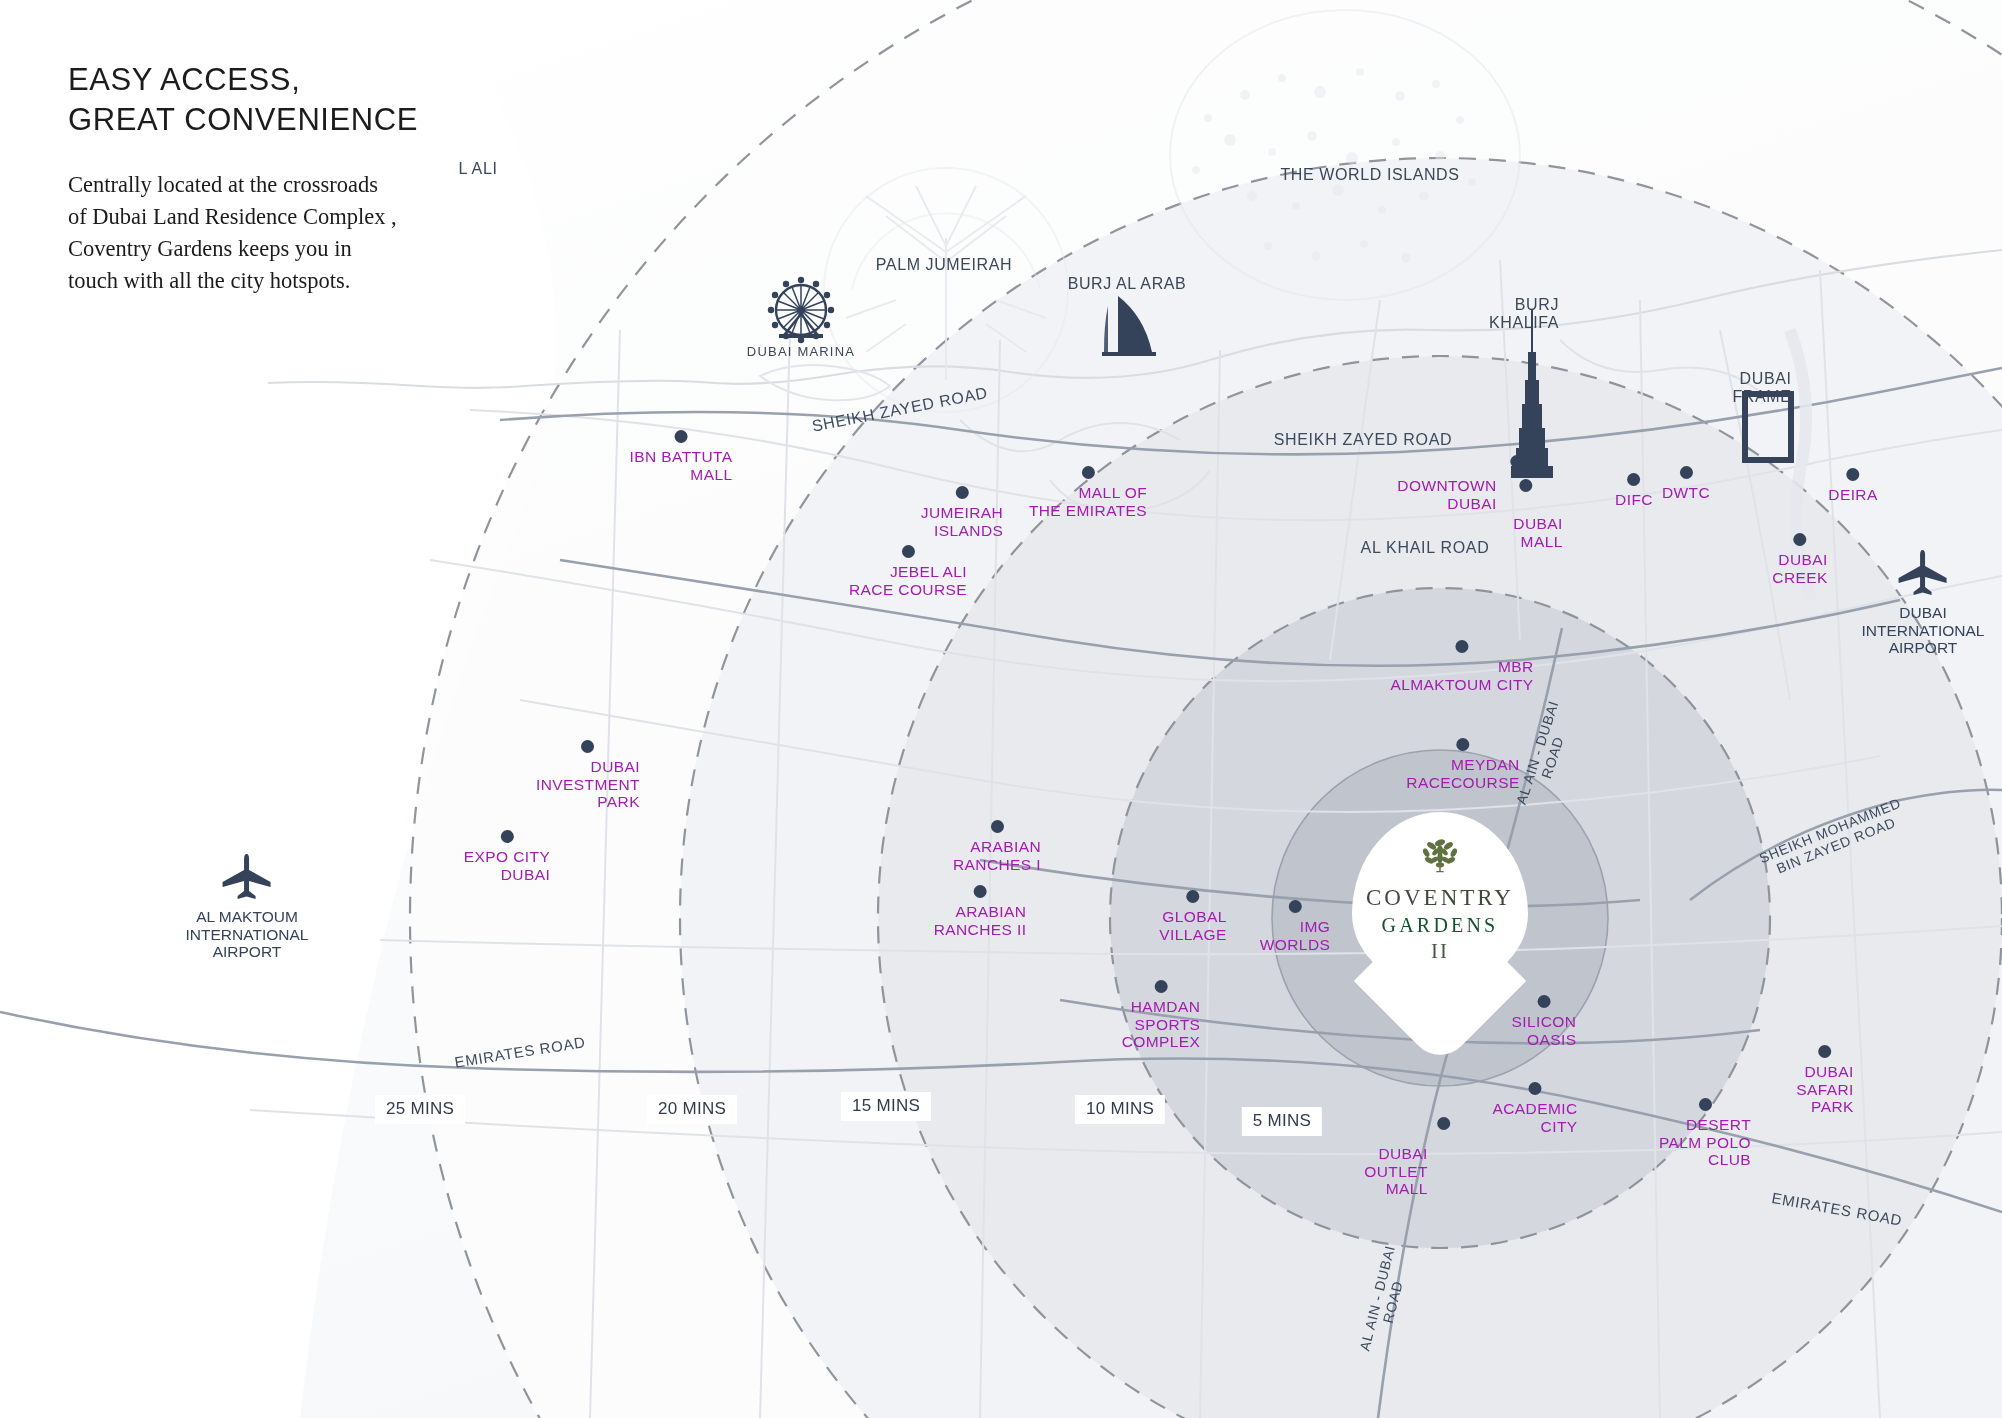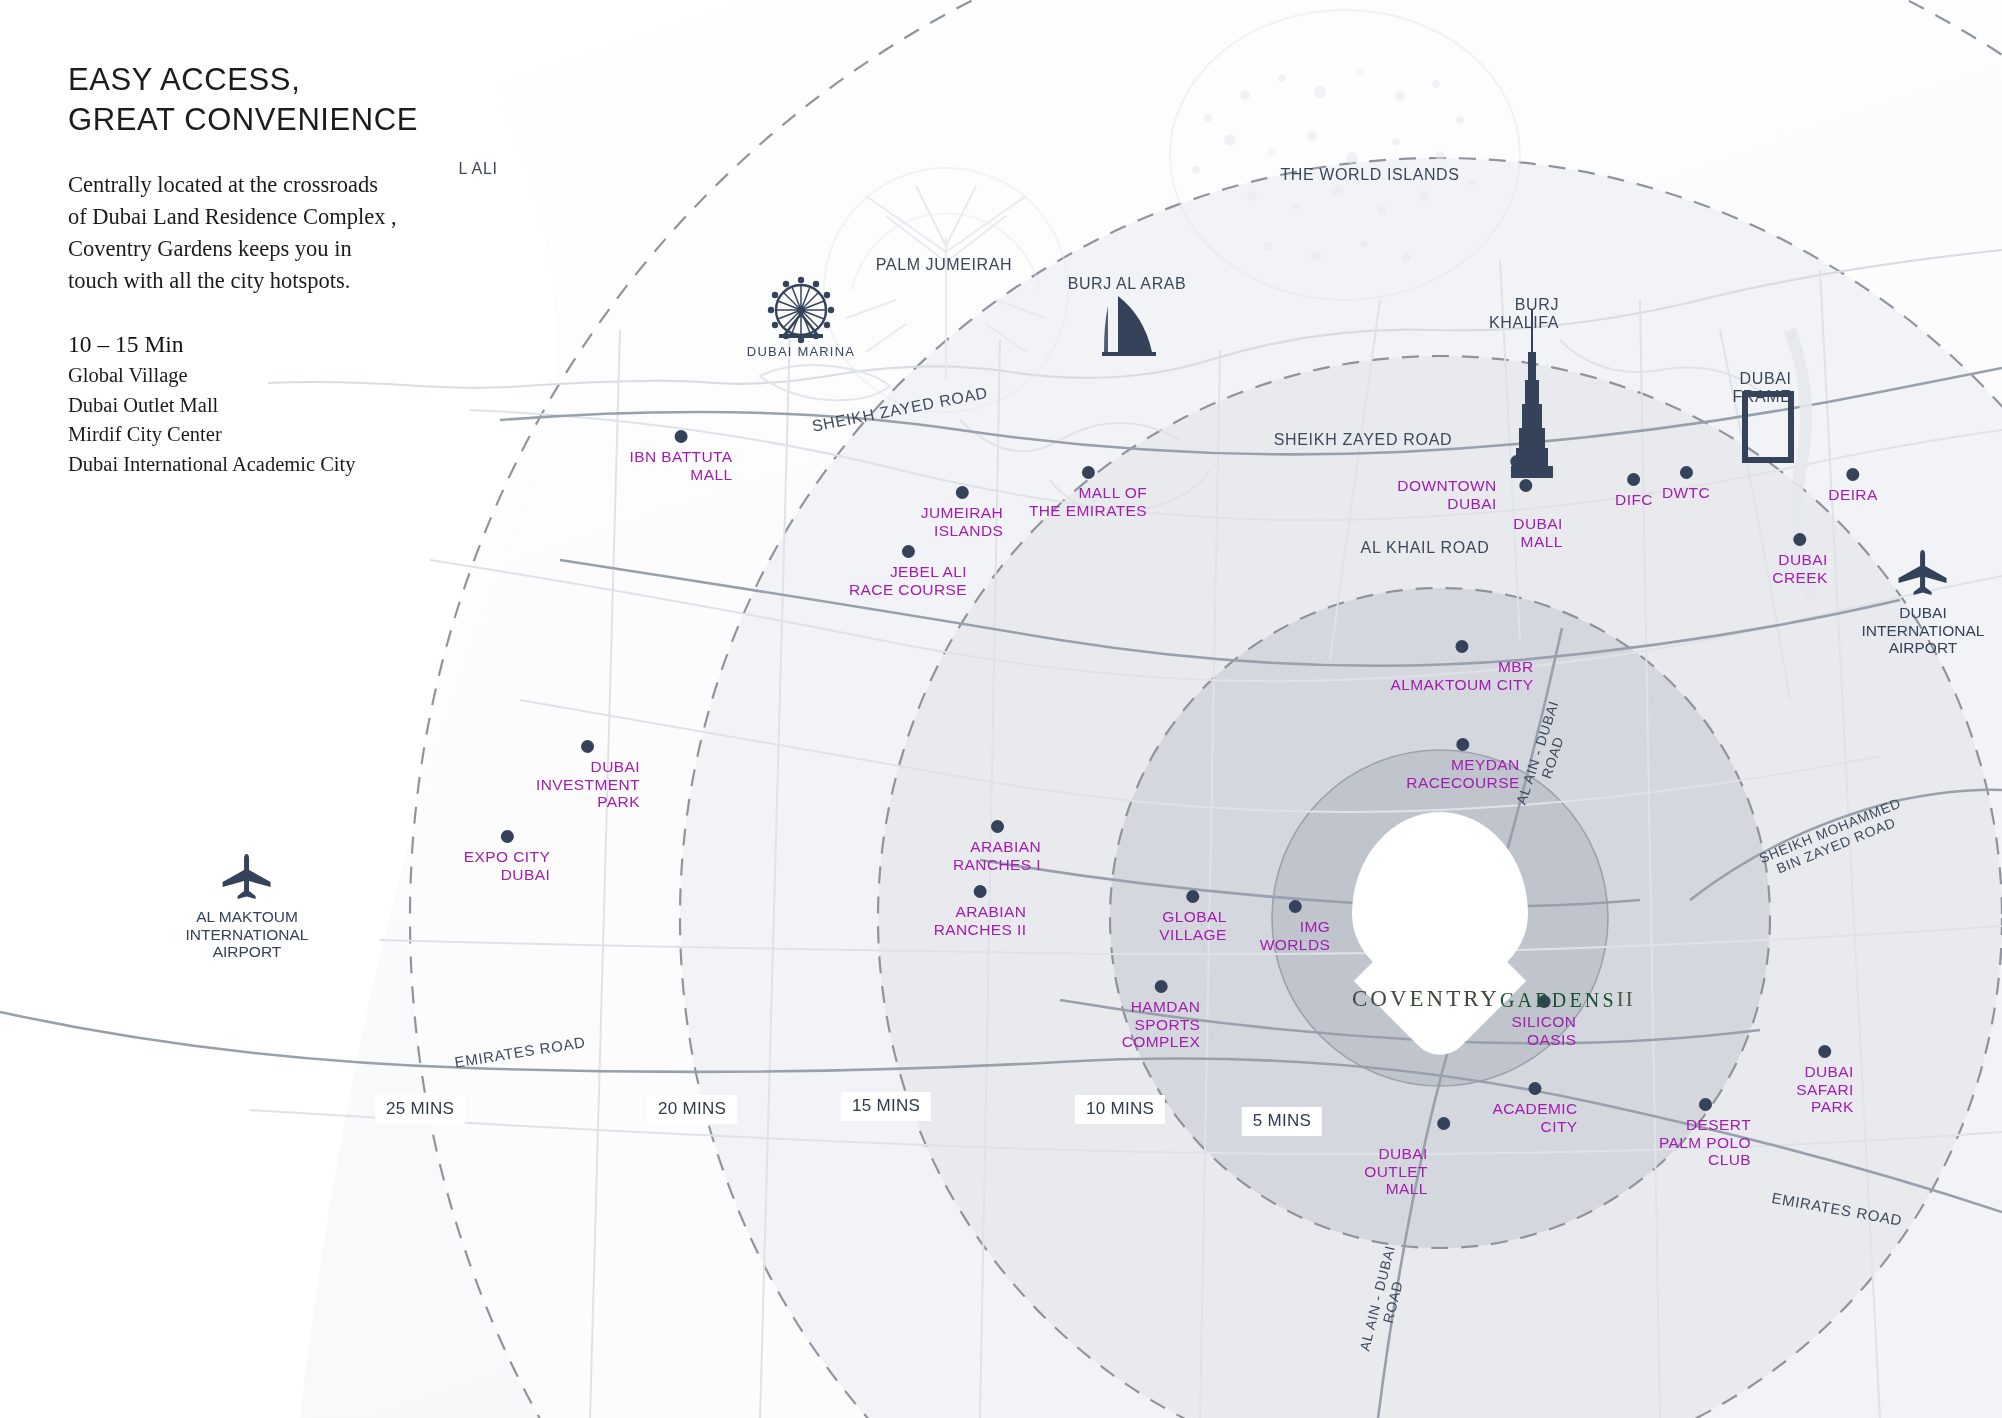"10 – 15 Min" div.time-block { html: <div> <div>10 – 15 Min</div> <div> <div>Global Village</div> <div>Dubai Outlet Mall</div> <div>Mirdif City Center</div> <div>Dubai International Academic City</div> </div> </div> -> none }
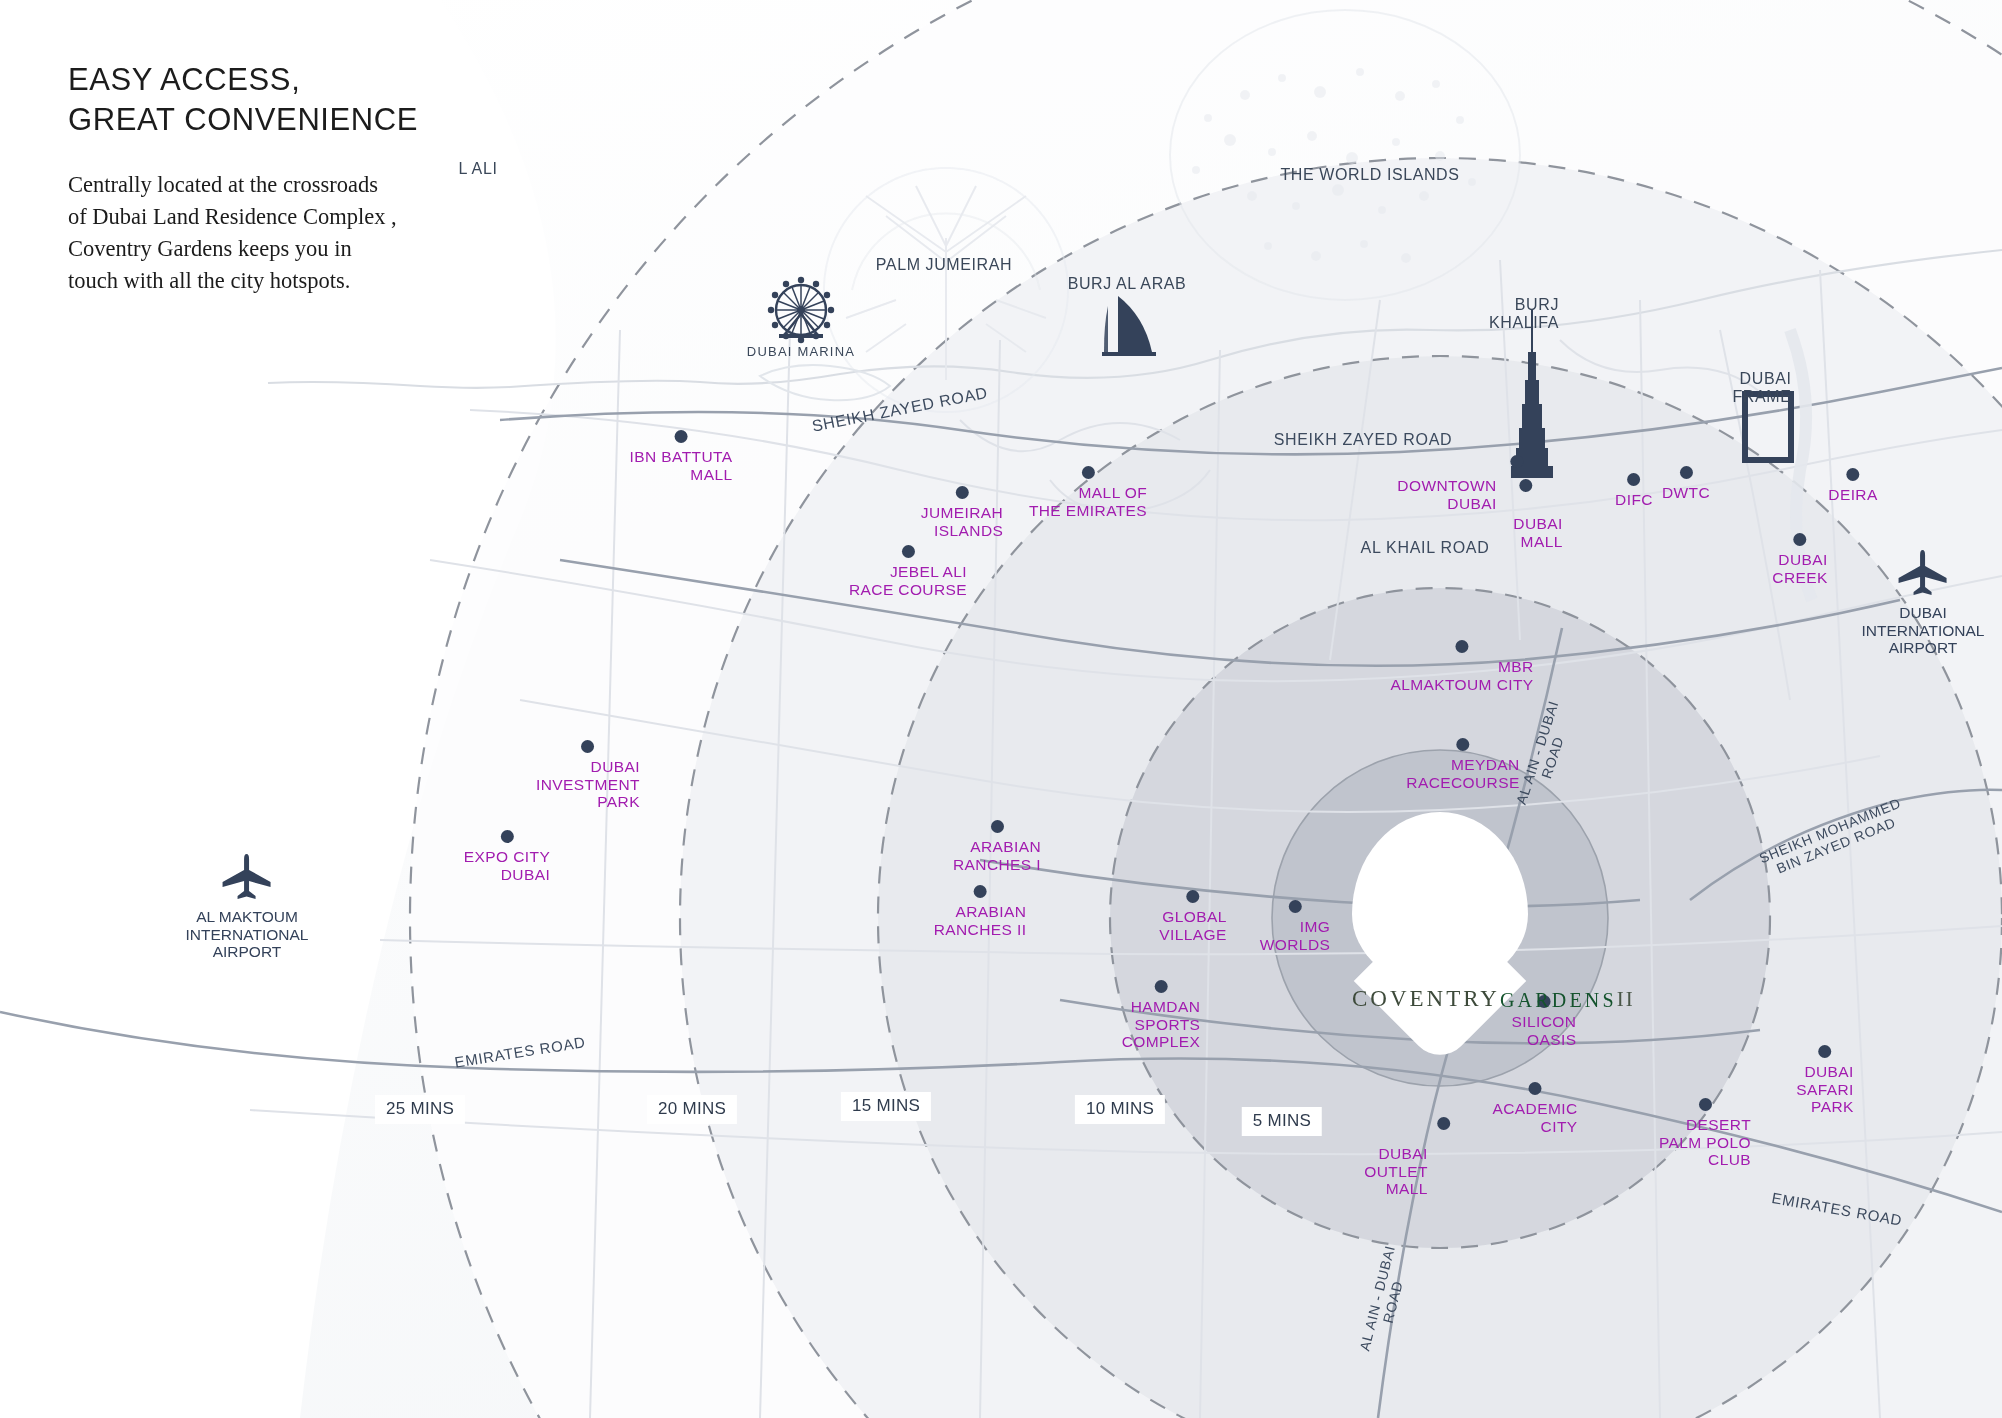"COVENTRY" #pin .inner { align-items: flex-end -> center; flex-direction: row -> column }
